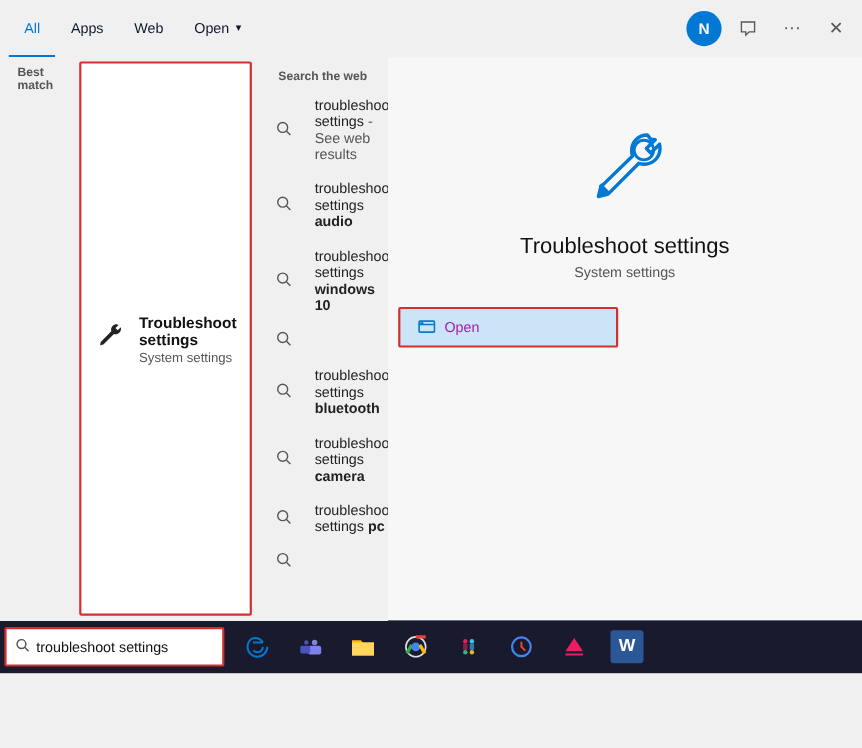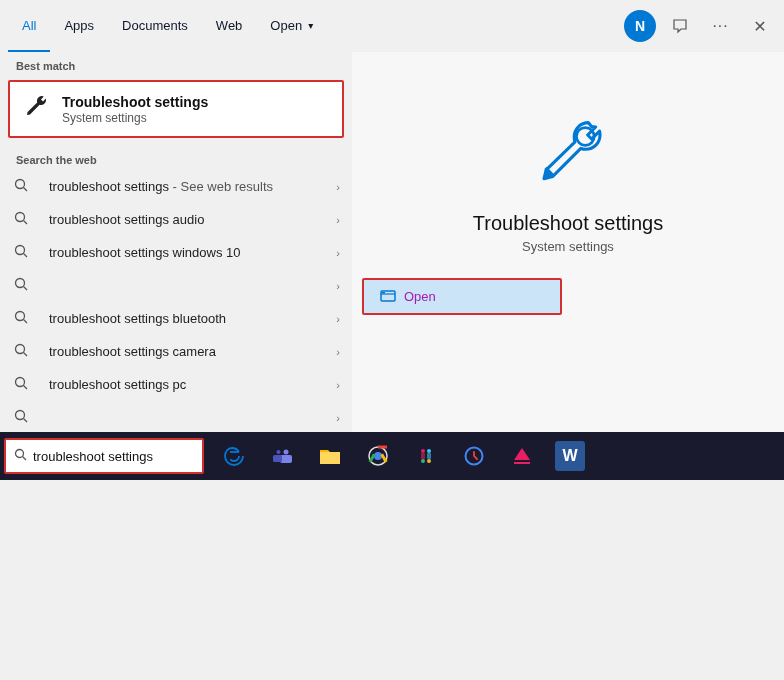"All" .search-panel { height: 480px -> 612px }
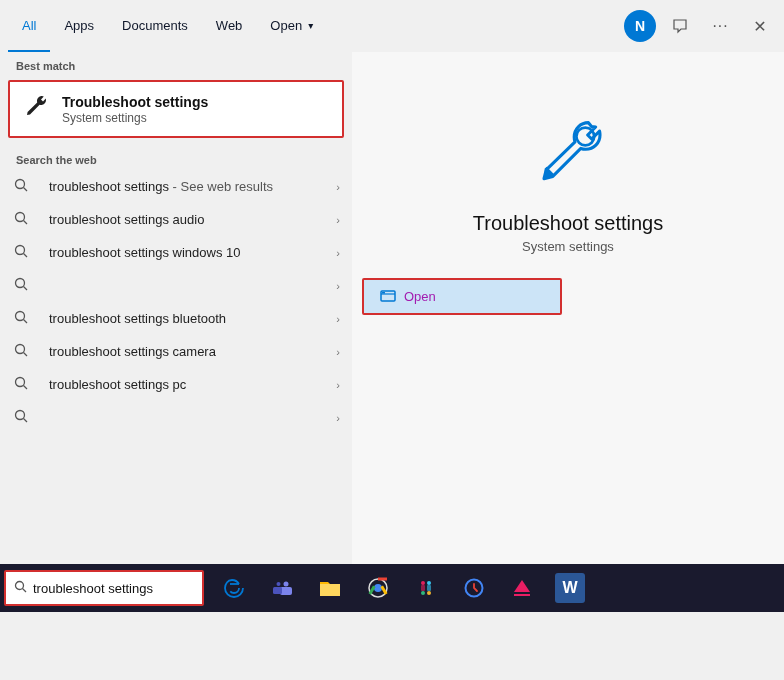"Documents" div.nav-tab { html: <div> <span>Documents</span> </div> -> none }
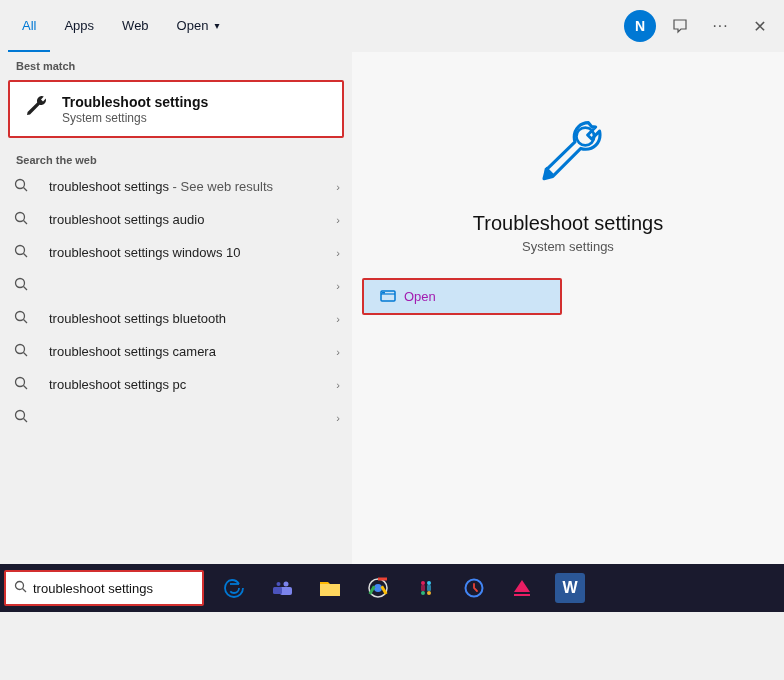"Best match" .left-panel { flex-direction: column -> none }
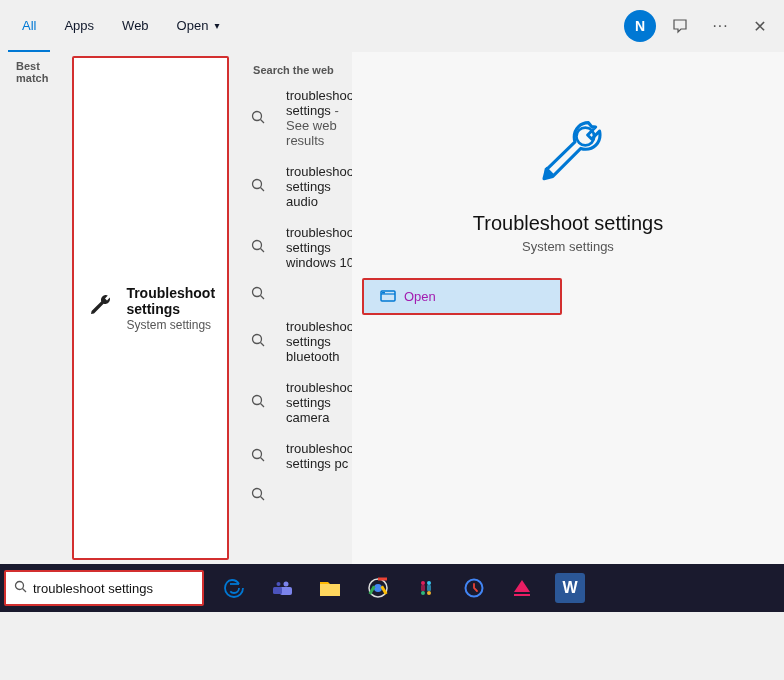"audio" .result-text .highlight { font-weight: 400 -> 700 }
